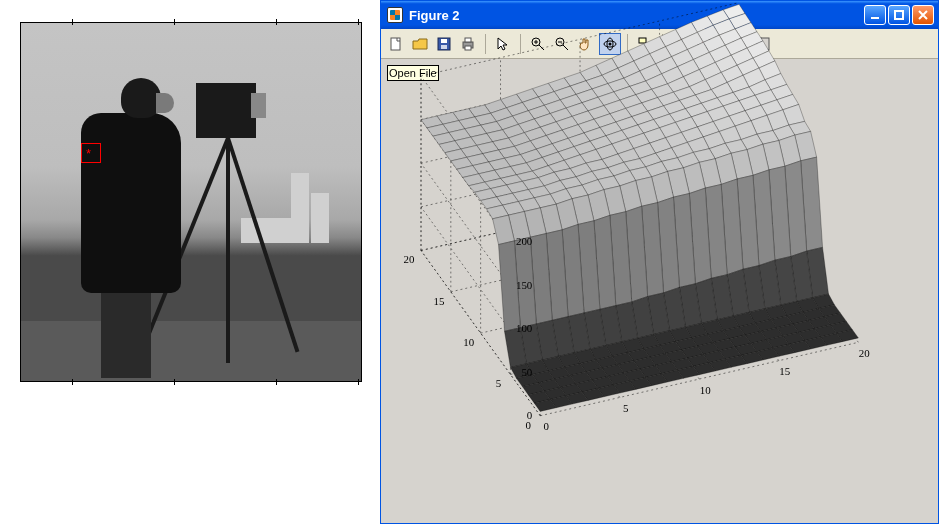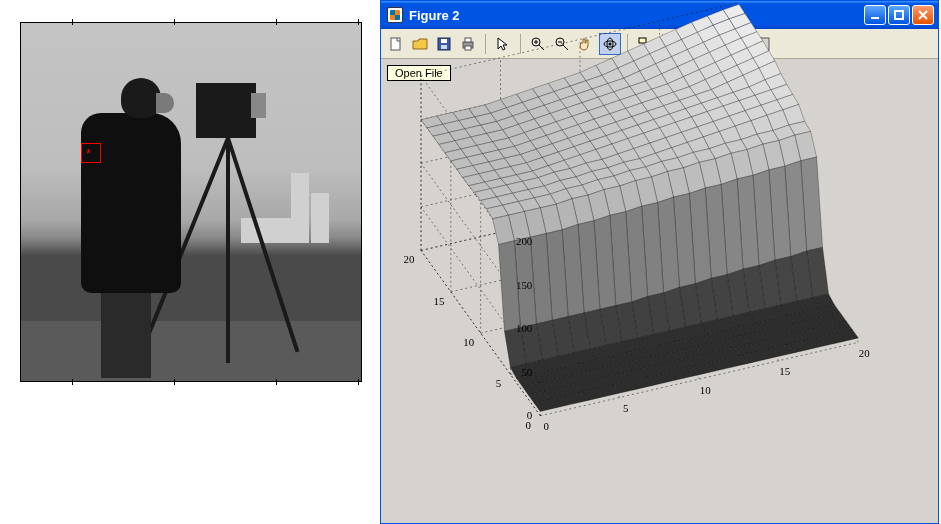"Open File" .openfile-tip { padding: 1px 7px -> 1px 1px }
